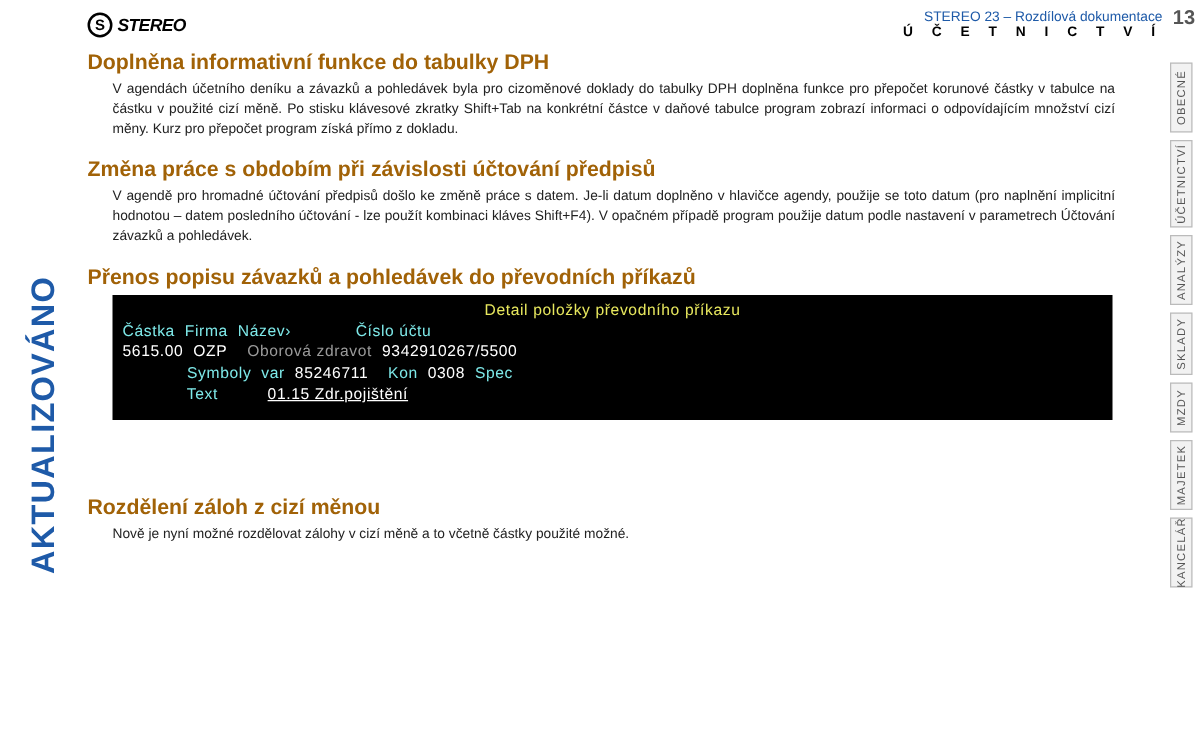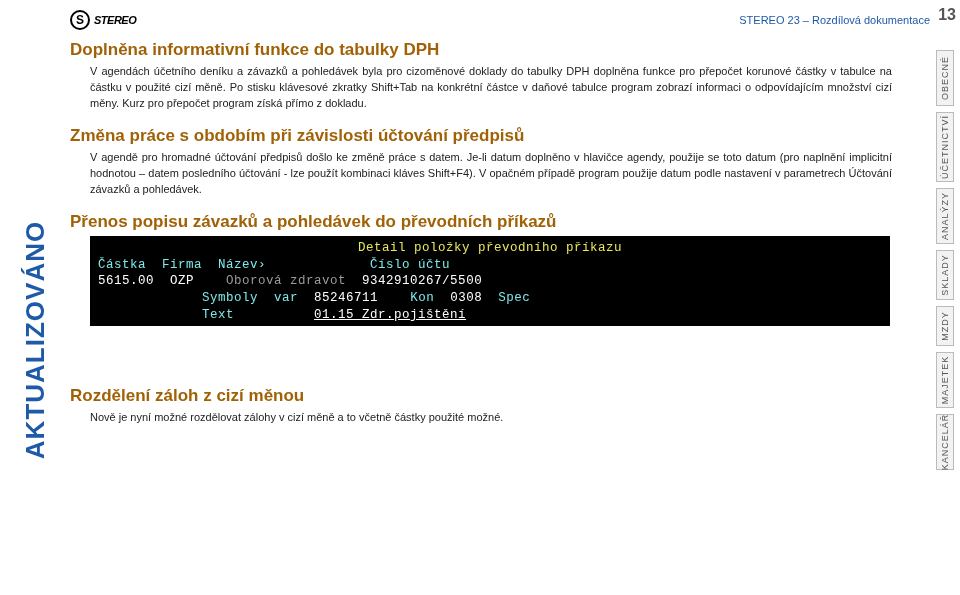"STEREO" .logo-text { font-size: 11px -> 14px }
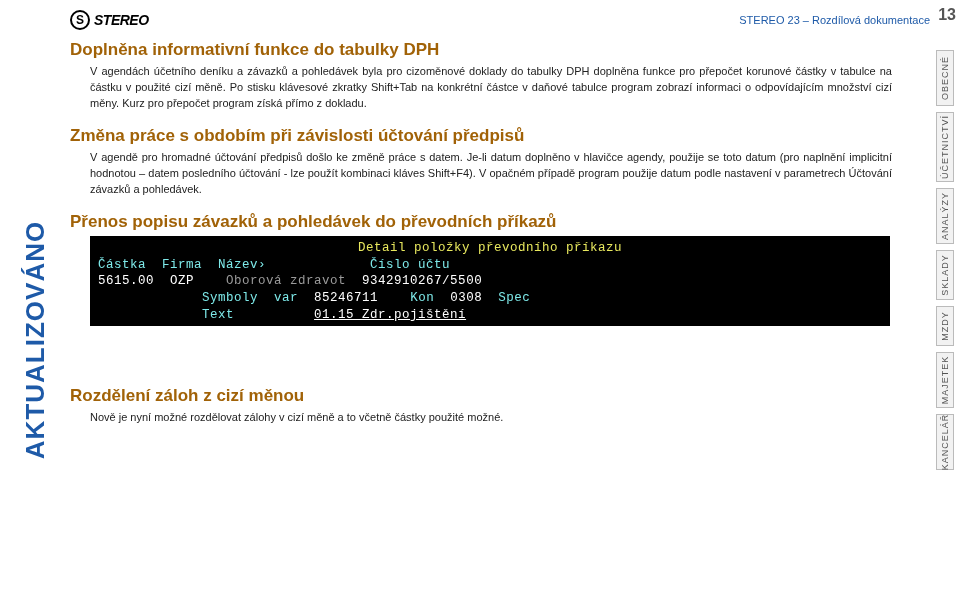"Ú Č E T N" div.hr-bot { html: none -> <div>Ú Č E T N I C T V Í</div> }
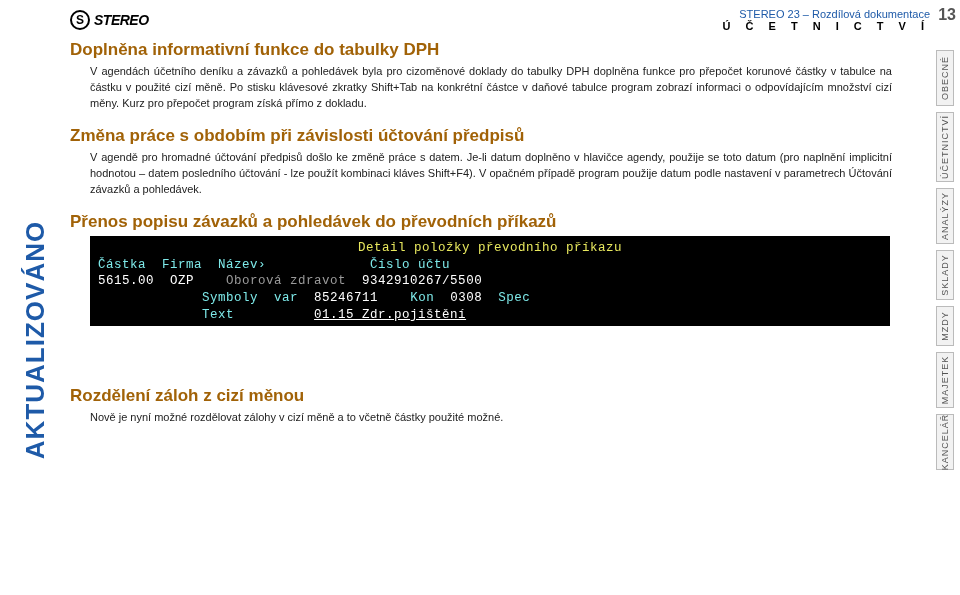"Detail položky převodního příkazu" .term { font-family: Liberation Mono, monospace -> Liberation Sans, sans-serif; padding: 4px 8px 2px 8px -> 4px 8px 12px 8px }
